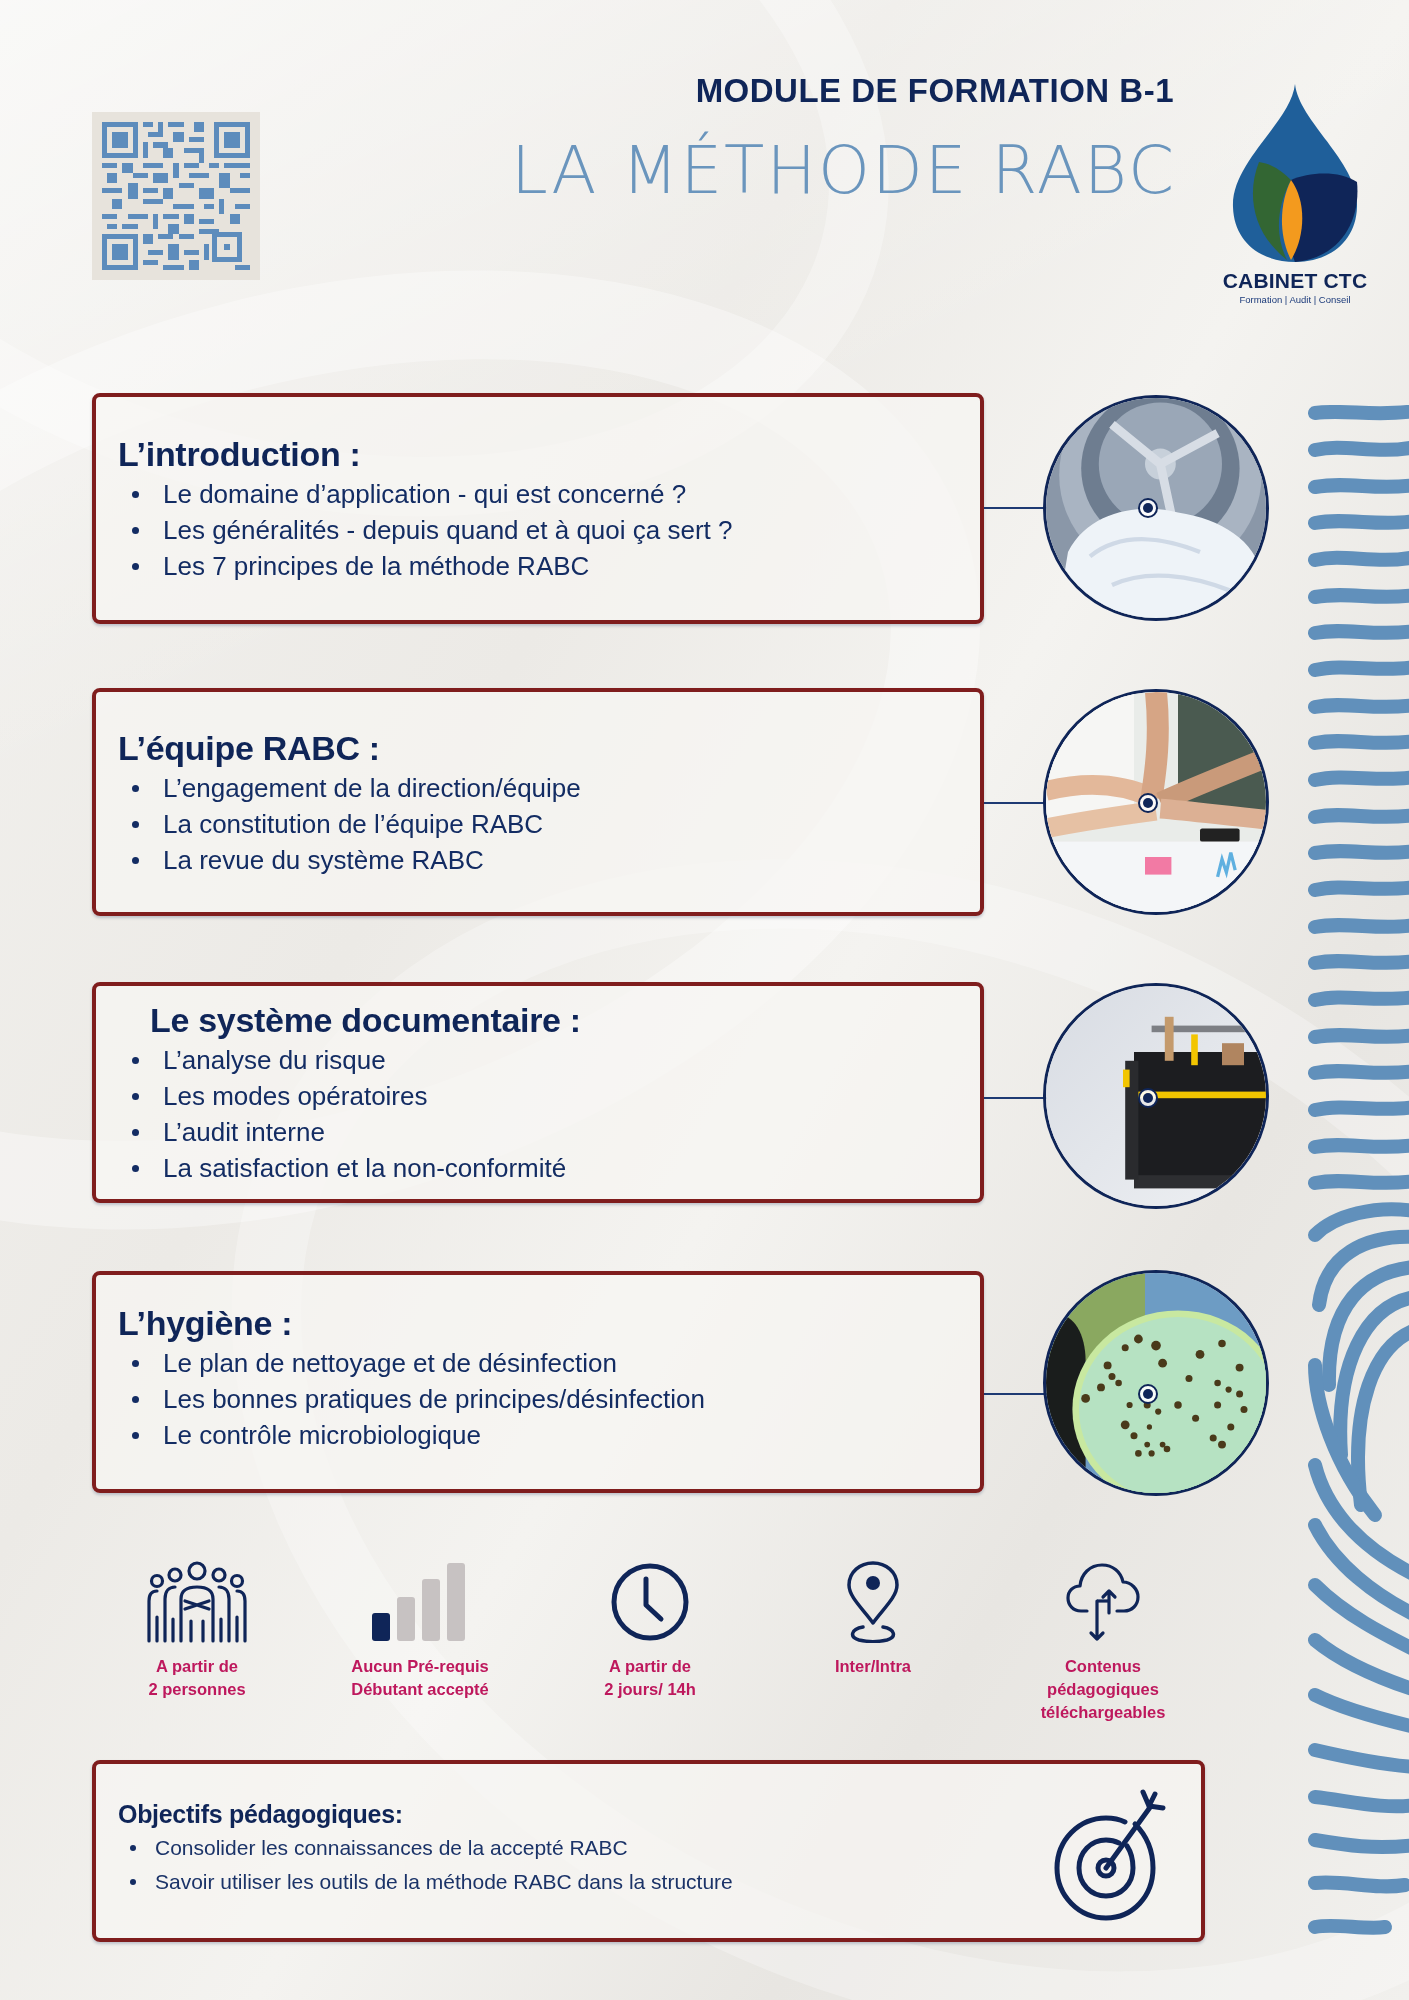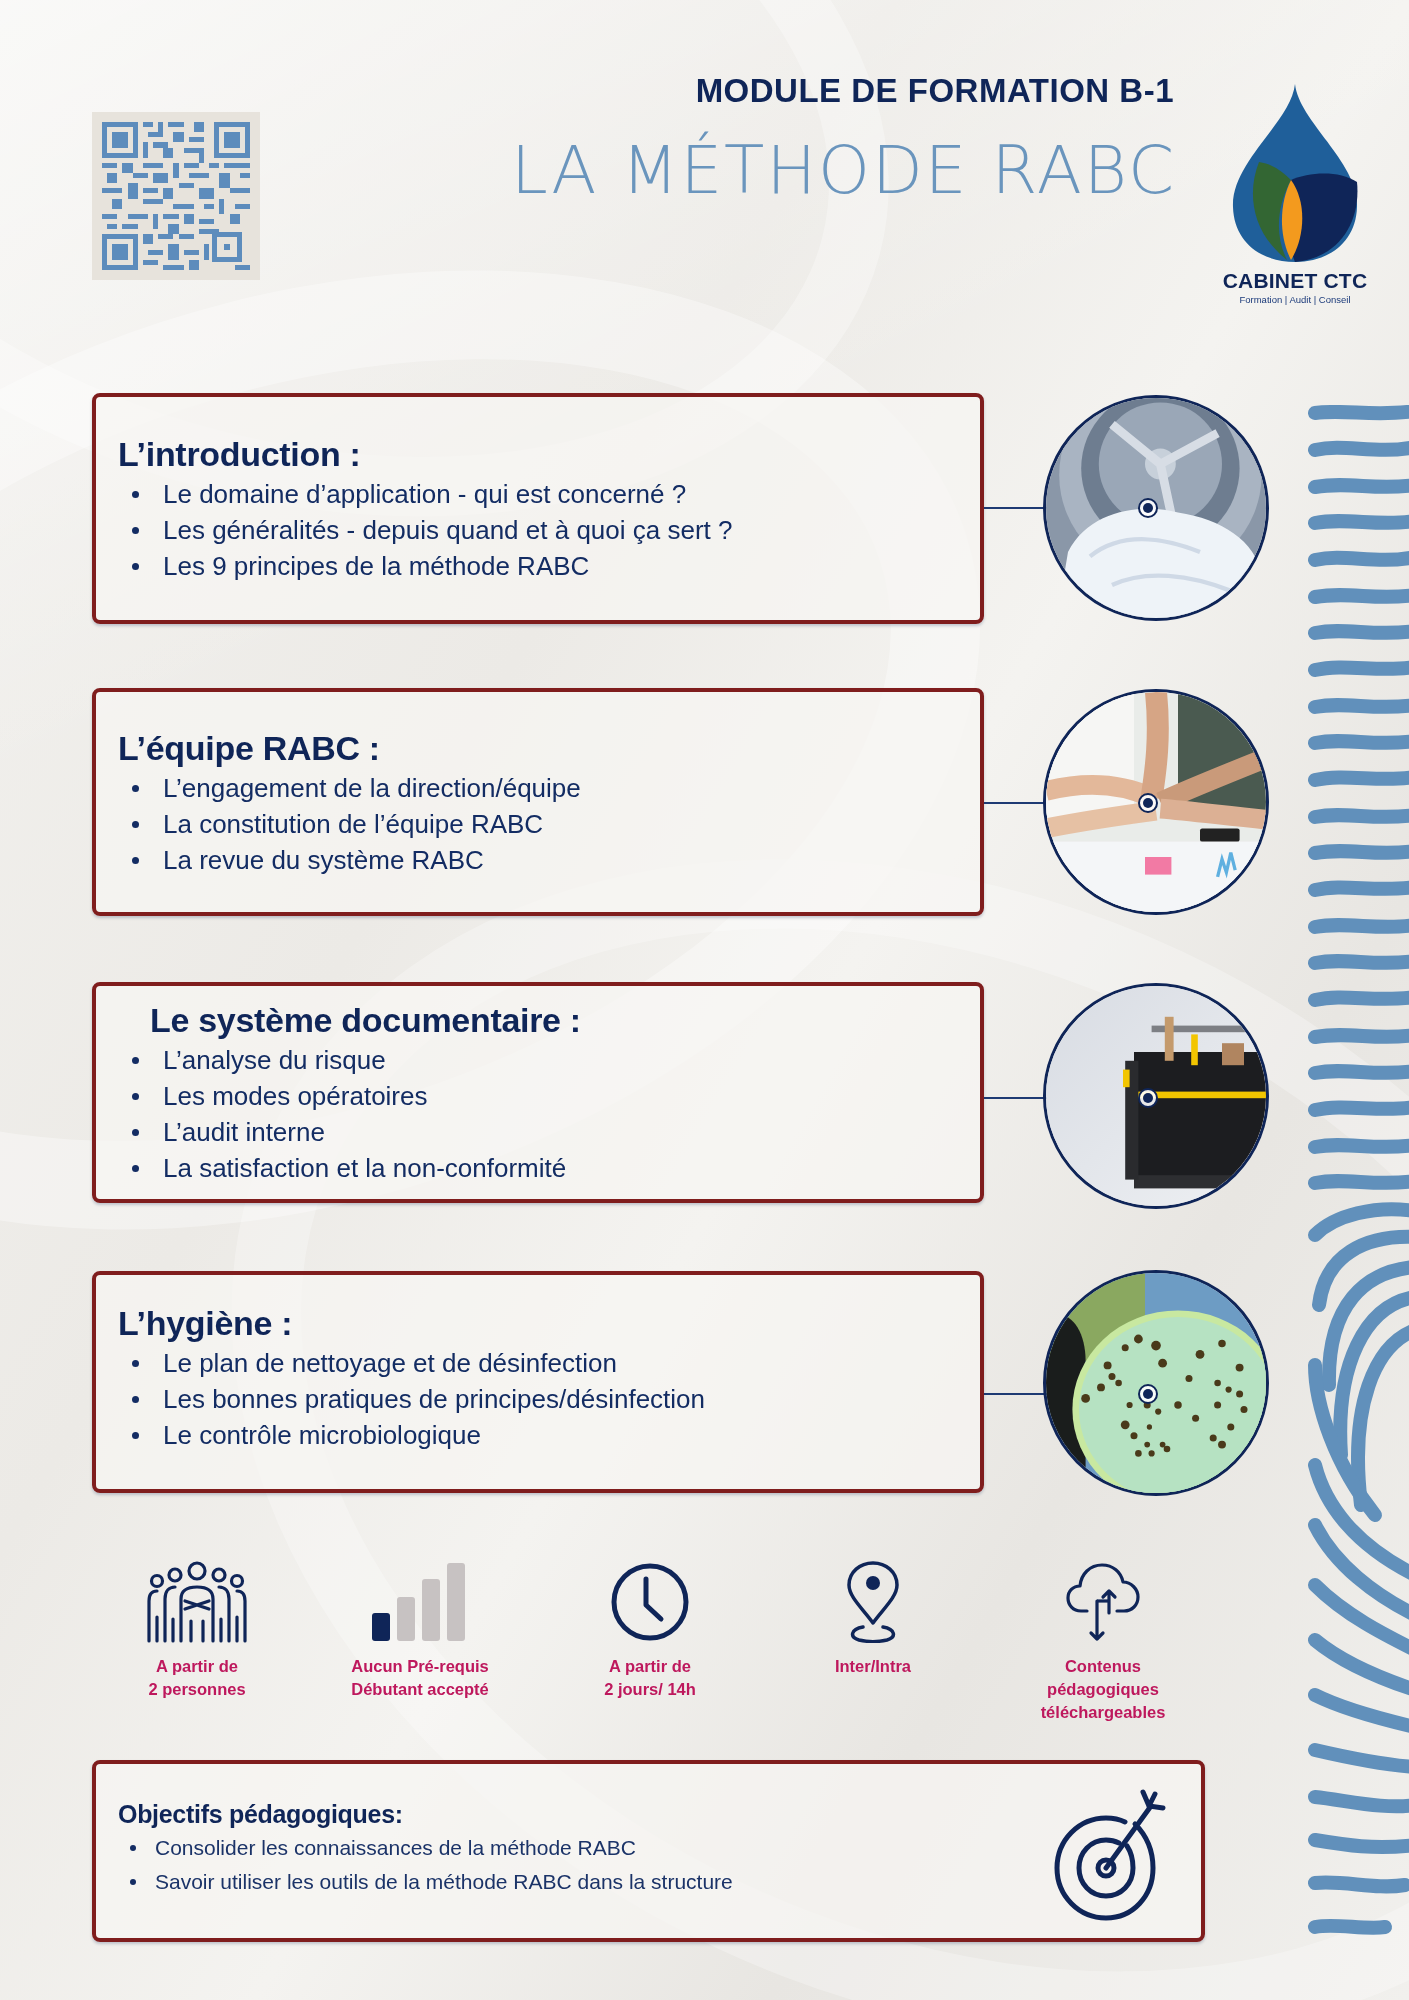"Les 9 principes de la" li { text: 9 -> 7 }
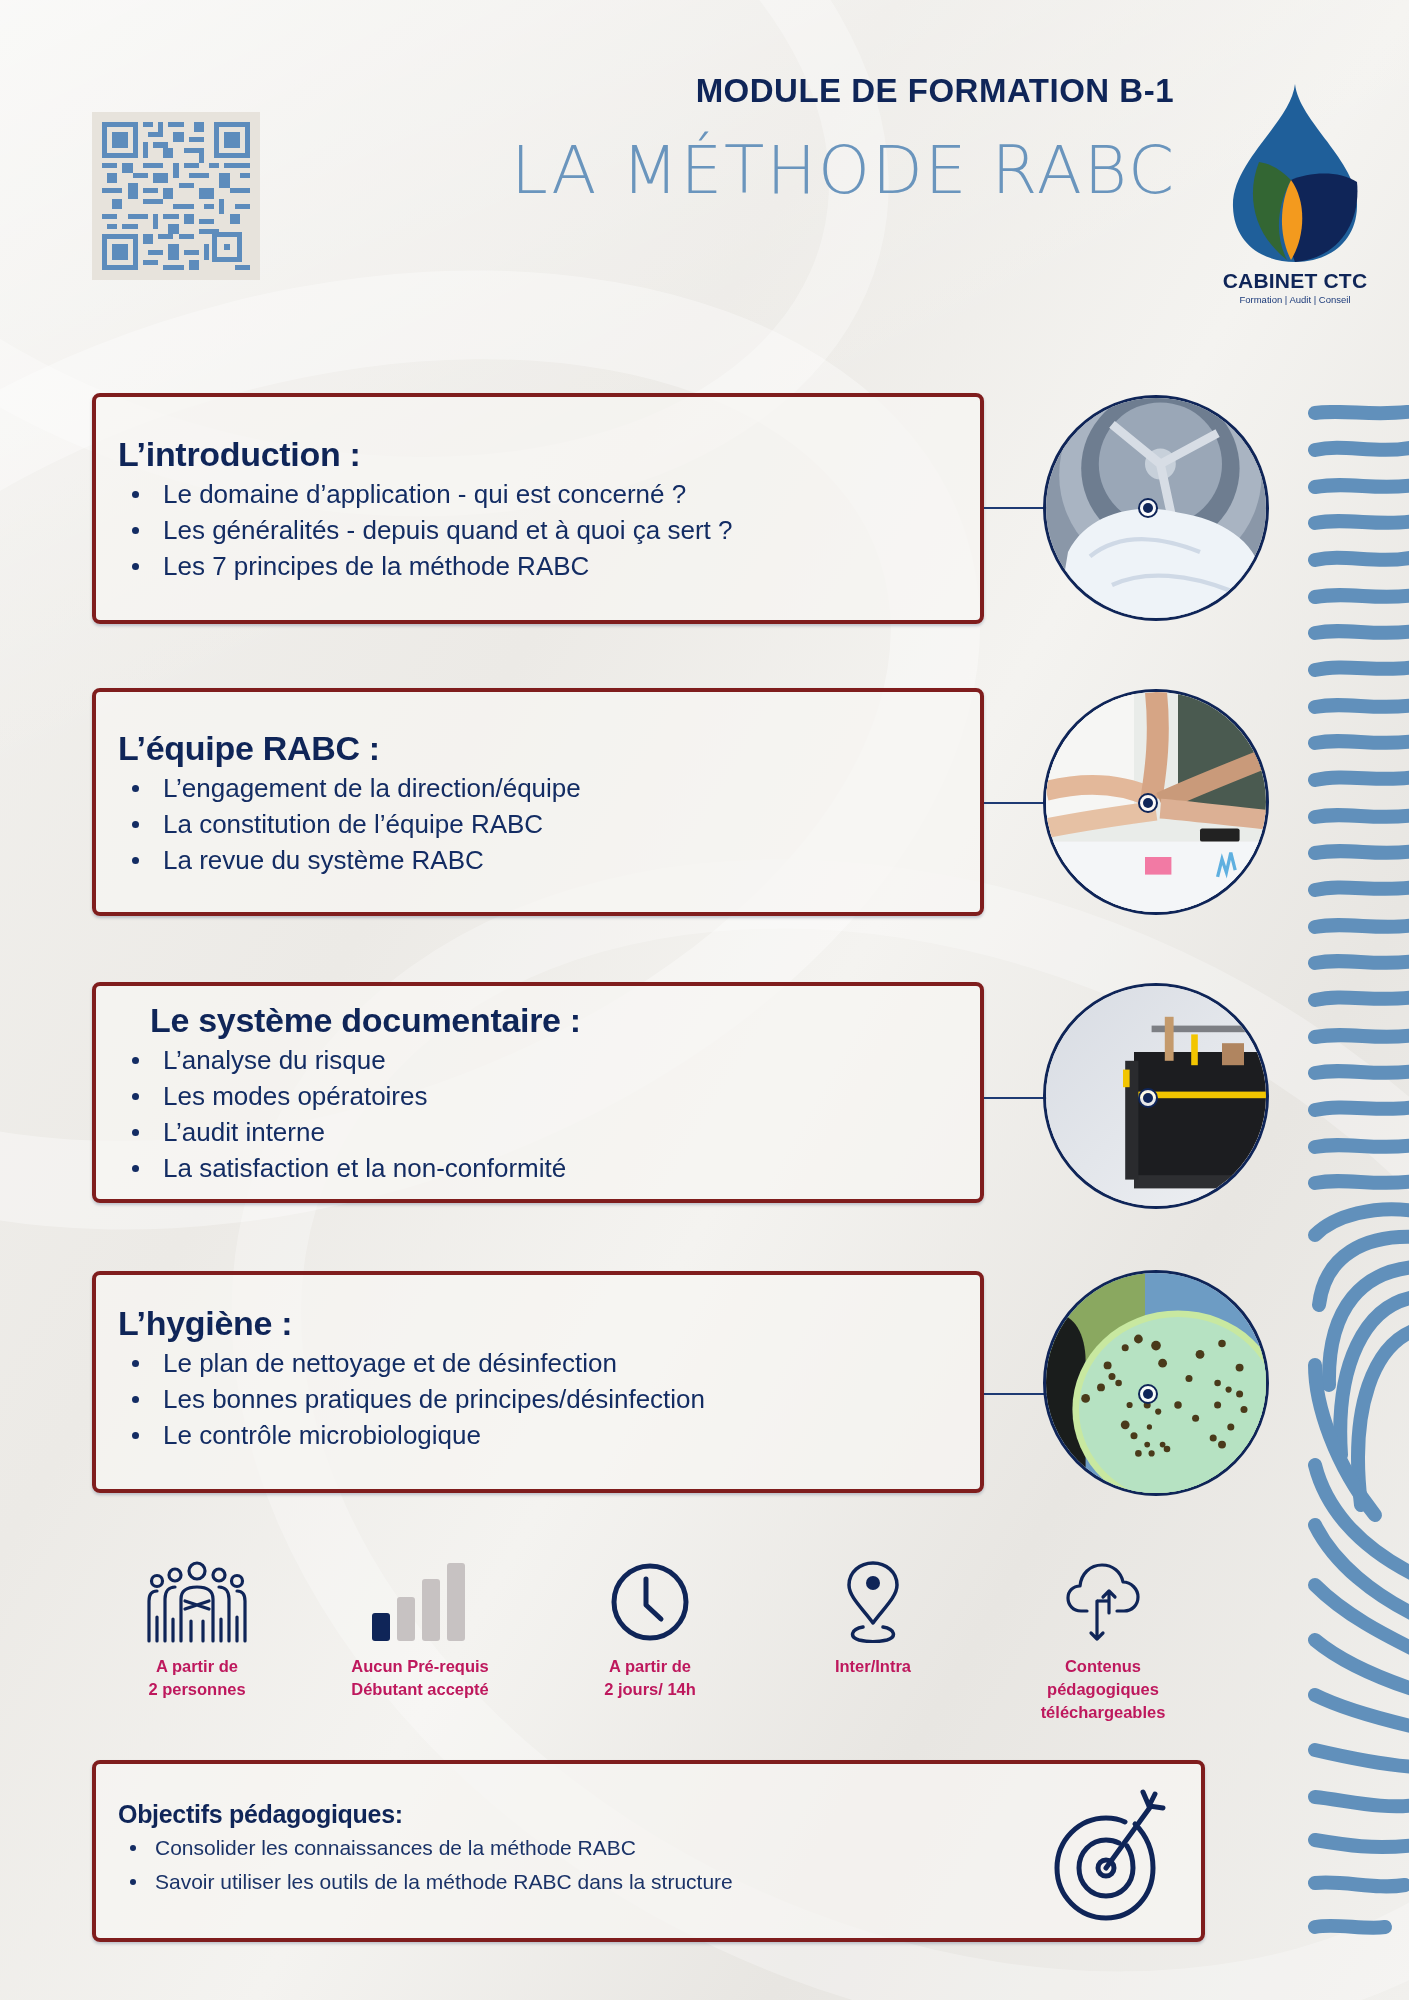"Consolider les connaissances de la" li { text: méthode -> accepté }
